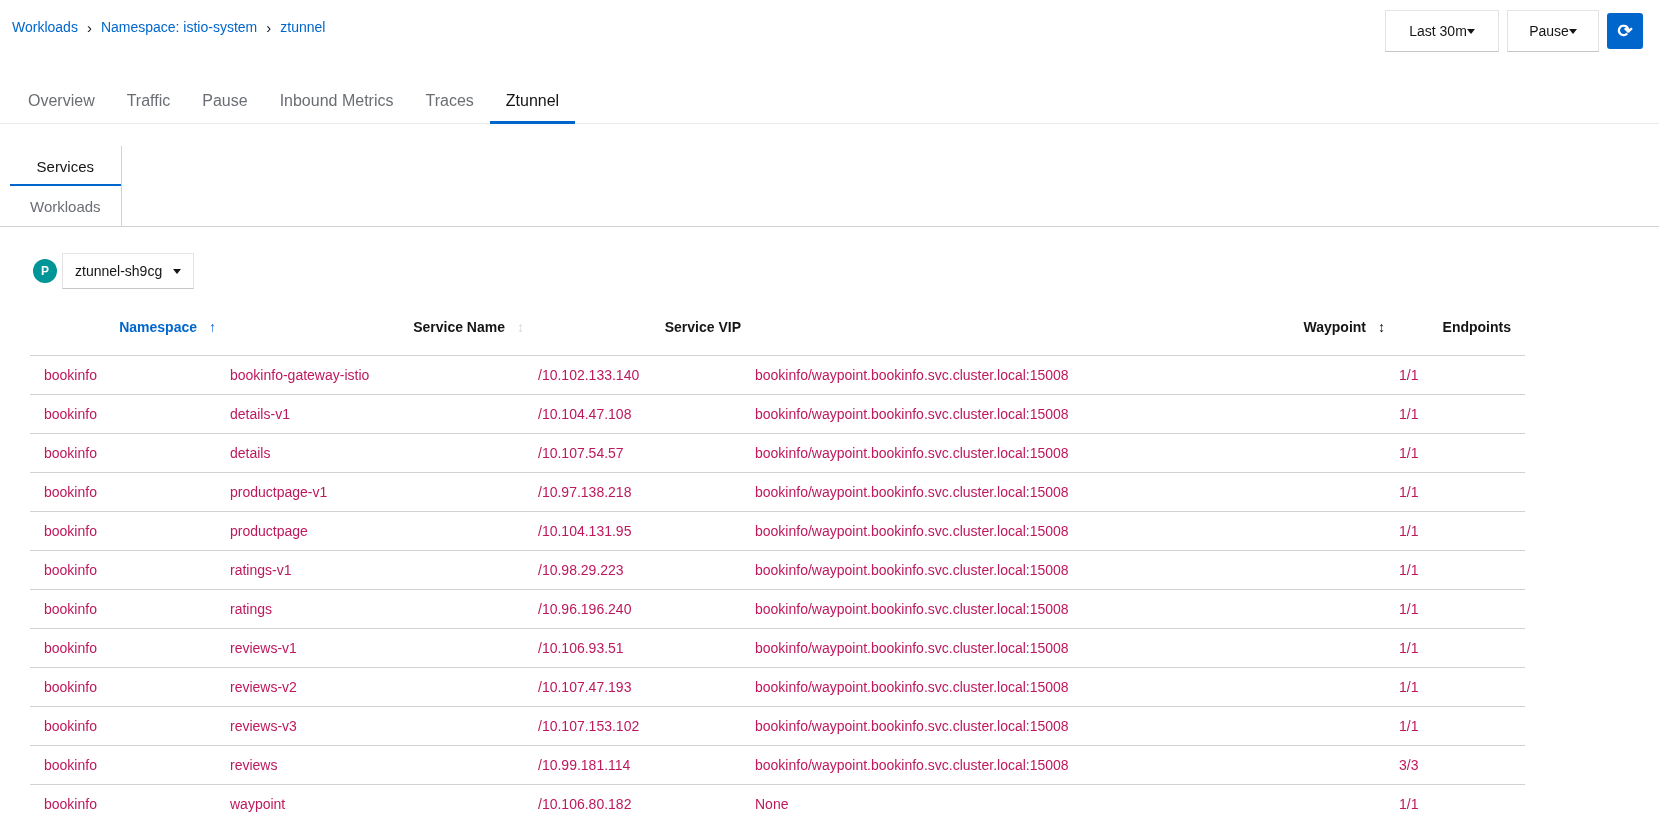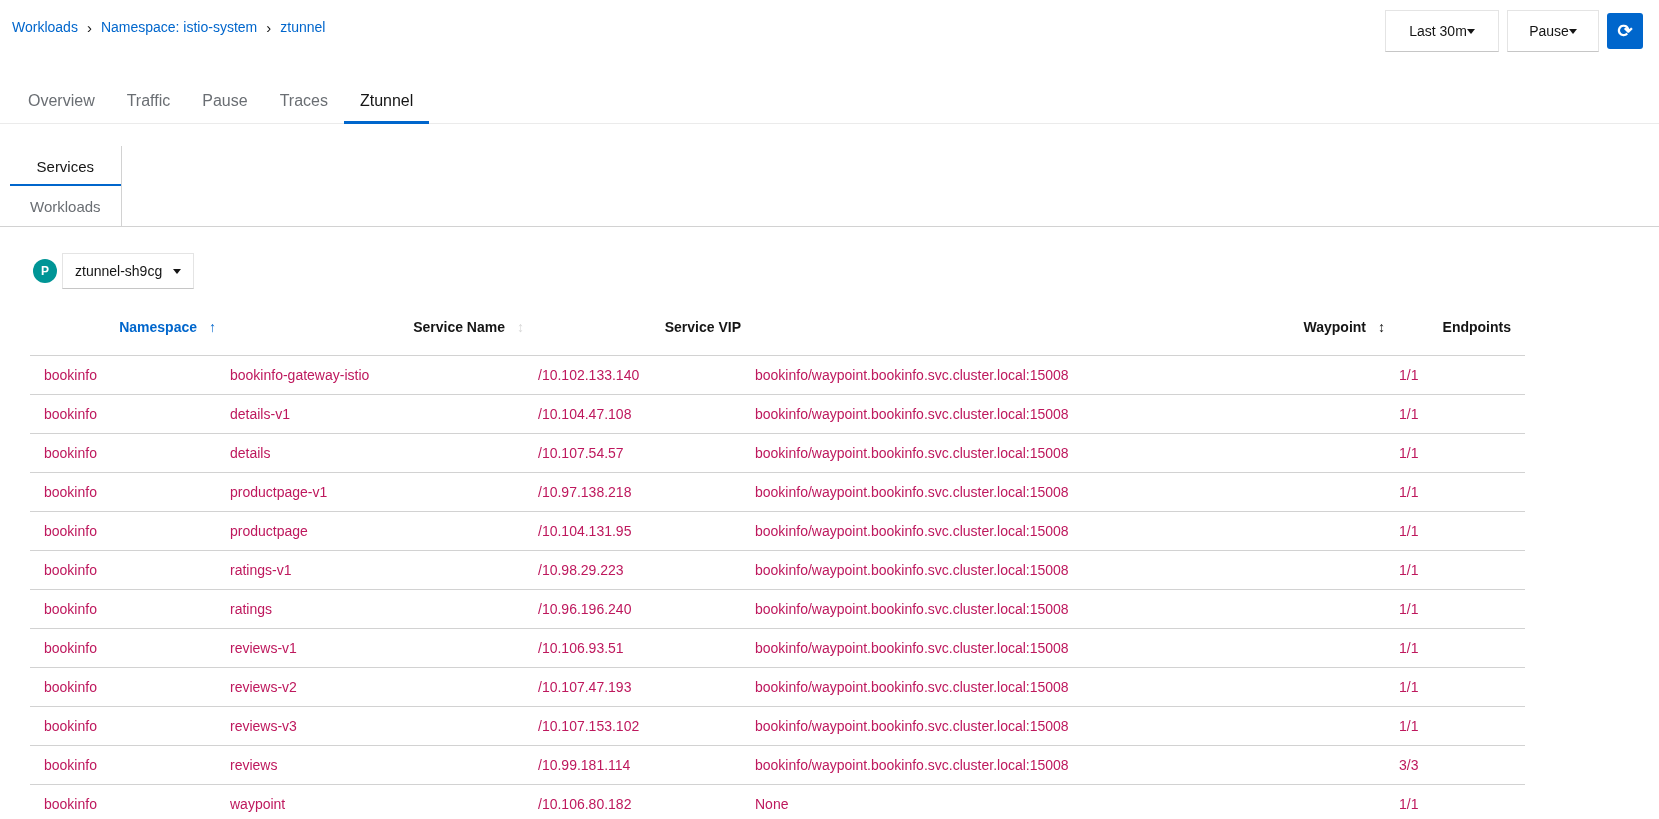"Inbound Metrics" button.tab { html: none -> <button>Inbound Metrics</button> }
